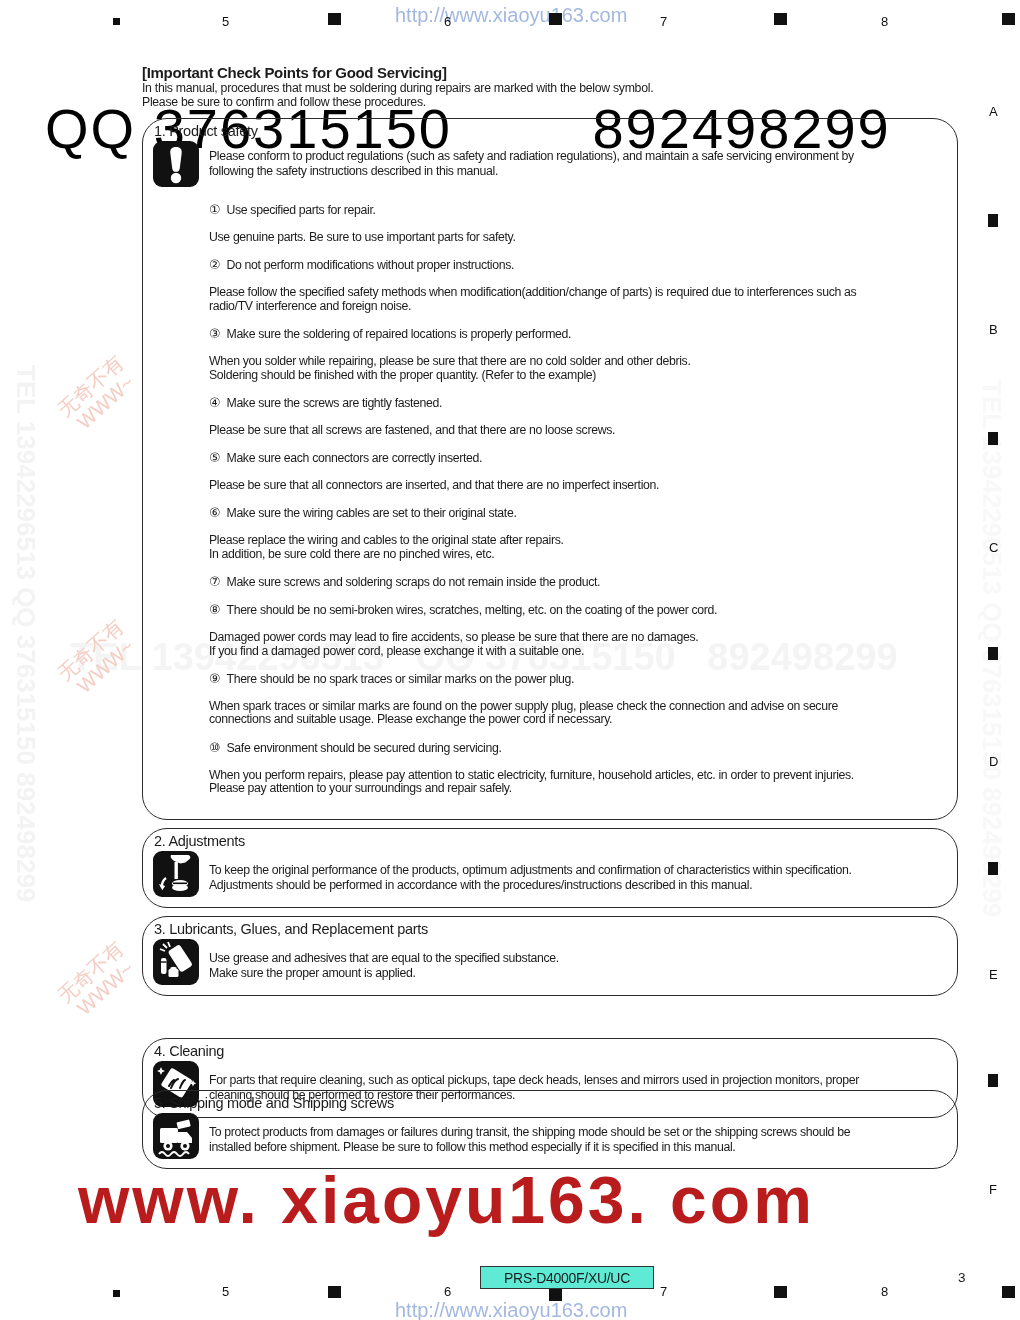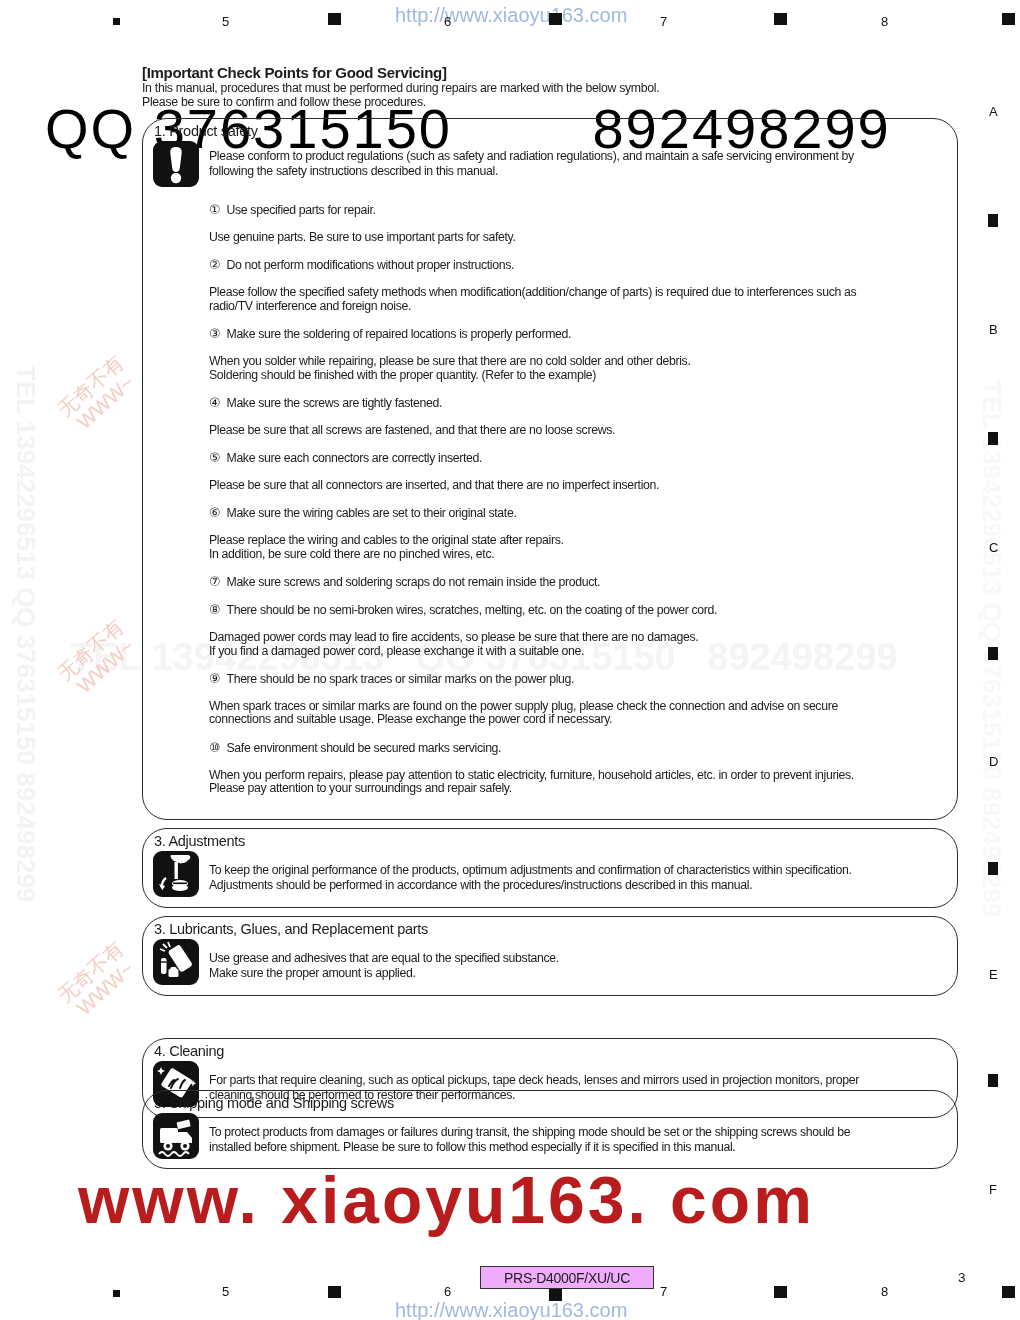"In this manual, procedures that" p { text: performed -> soldering }
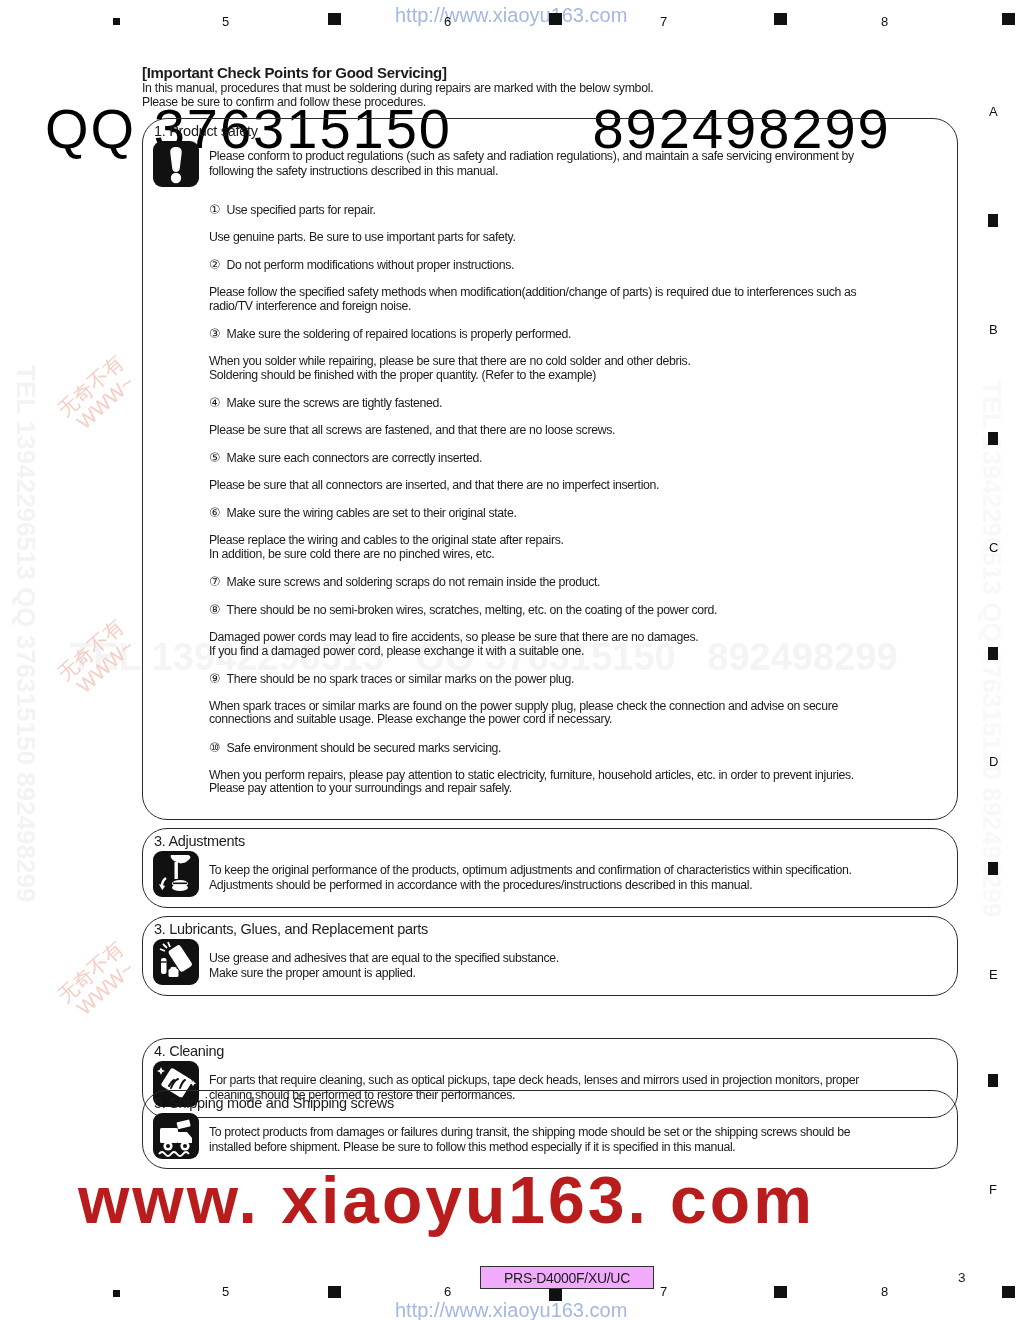"Safe environment should be secured" span { text: marks -> during }
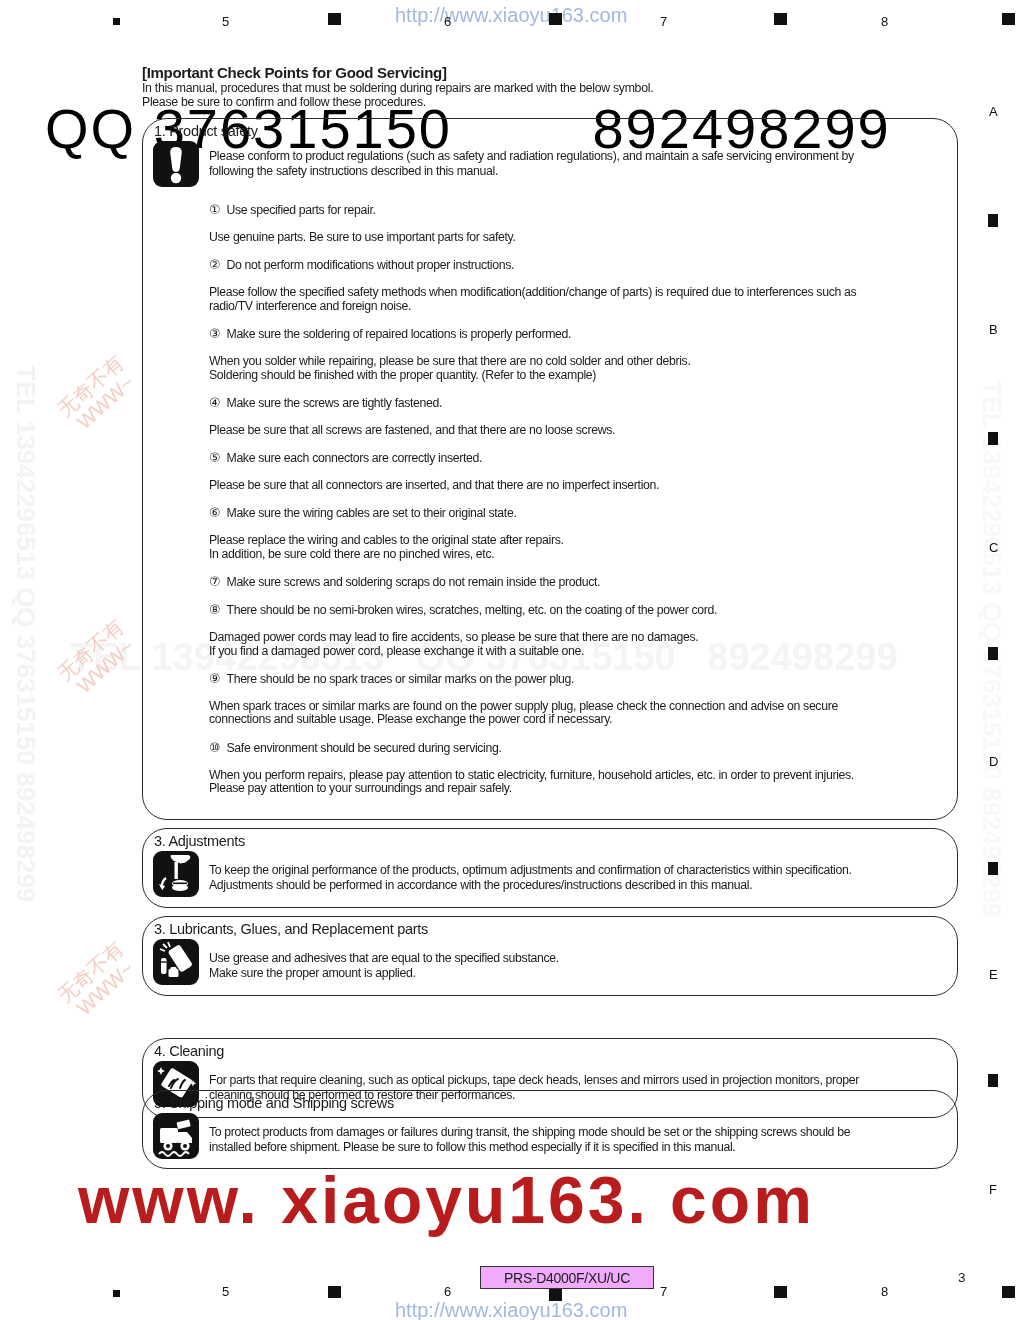"3. Adjustments" span.sec-title { text: 3 -> 2 }
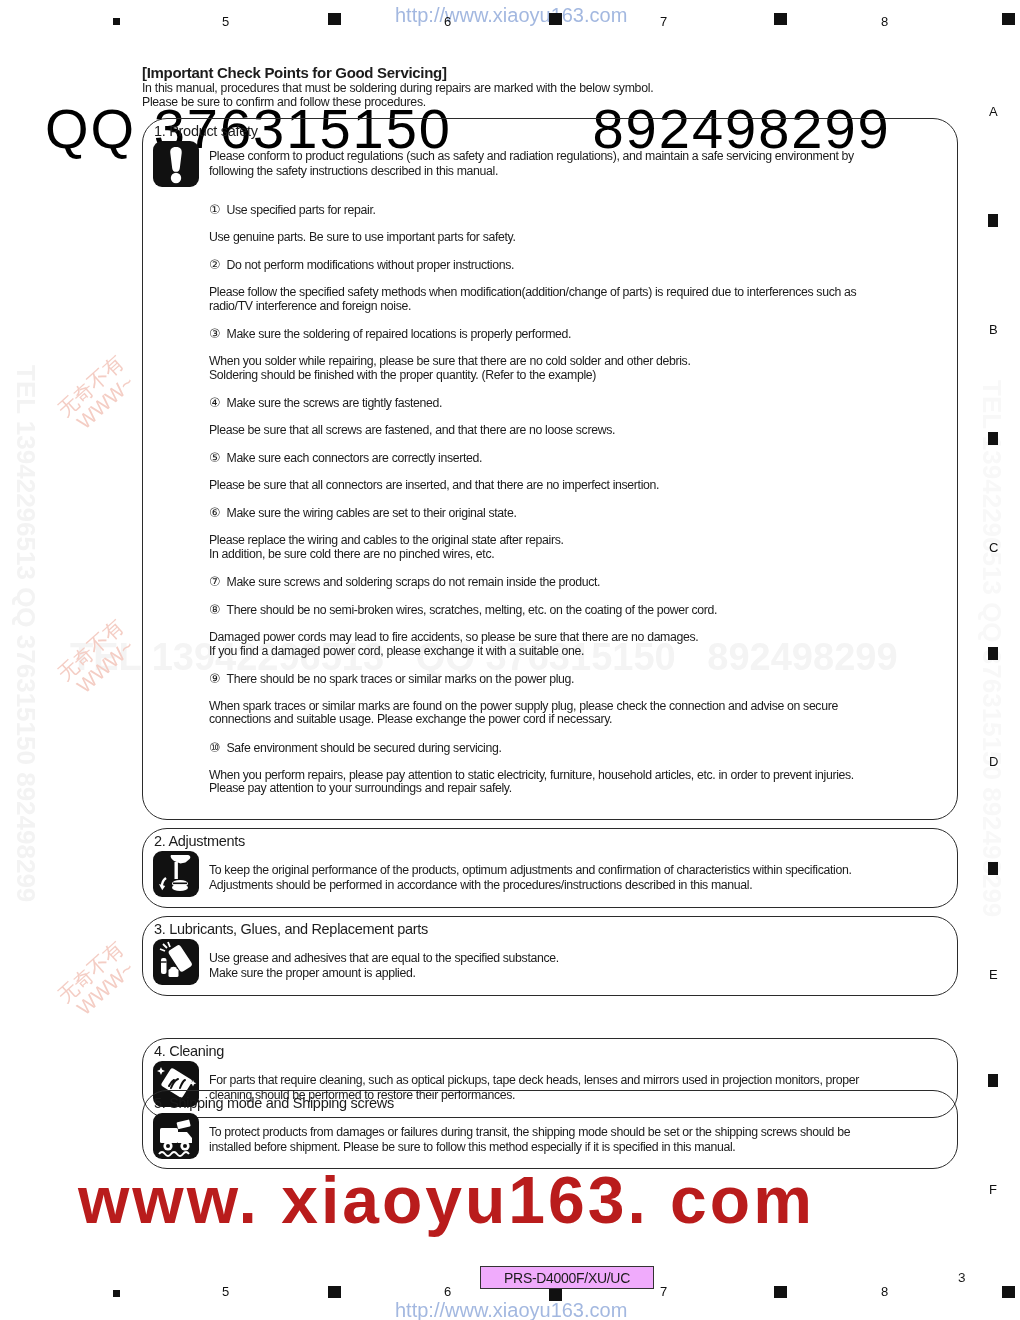"PRS-D4000F/XU/UC" .model-box { background: #f0abfc -> #5eead4 }
